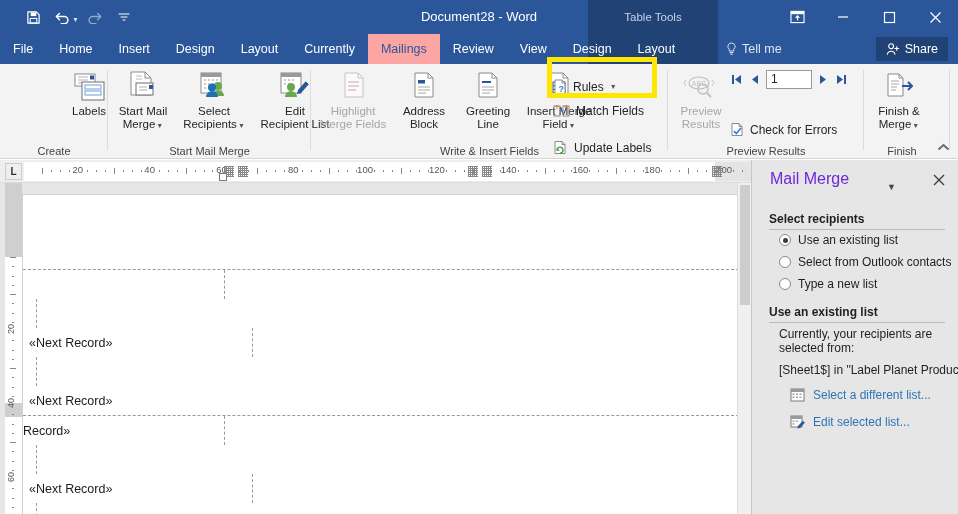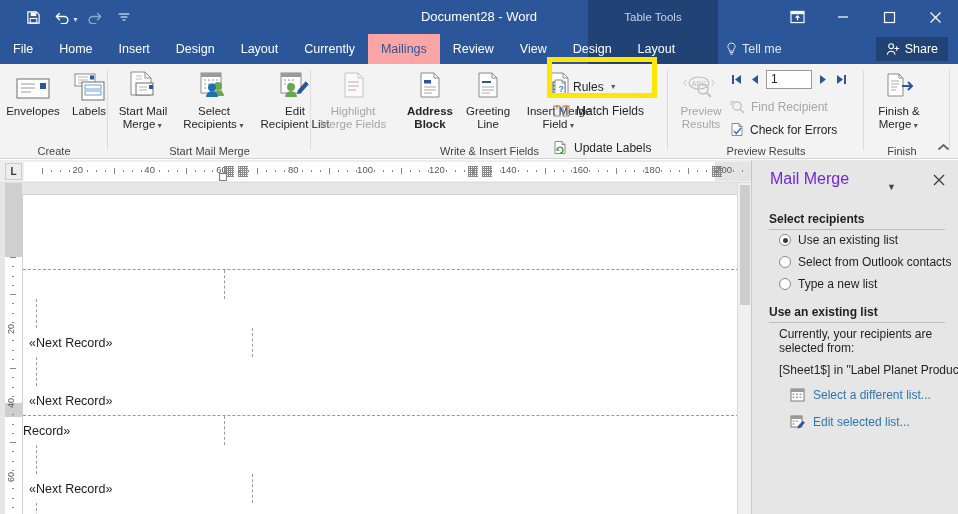"Envelopes" div.bigbtn { html: <div> <span> <svg> <rect></rect> <path></path> <rect></rect> </svg> </span> <span>Envelopes</span> </div> -> none }
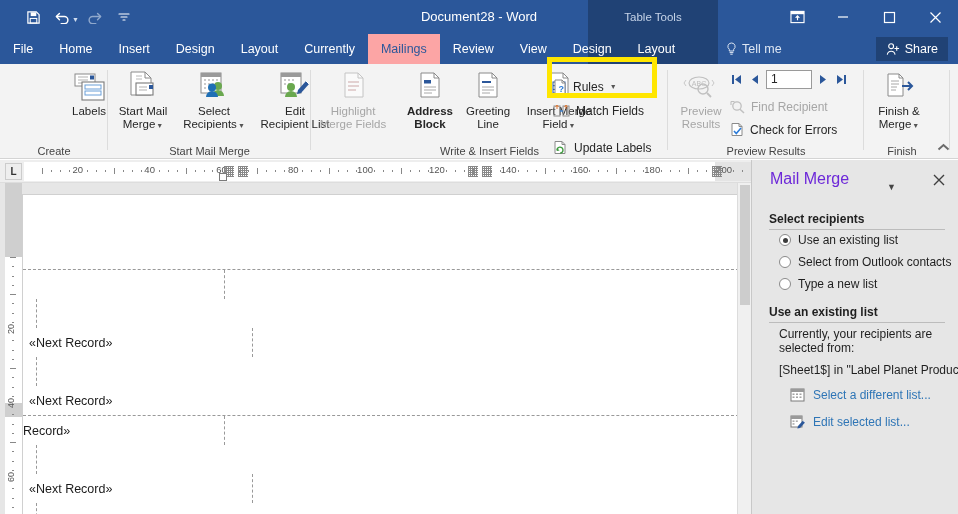"Address" div.bigbtn { font-weight: bold -> none; left: 88px -> 82px }
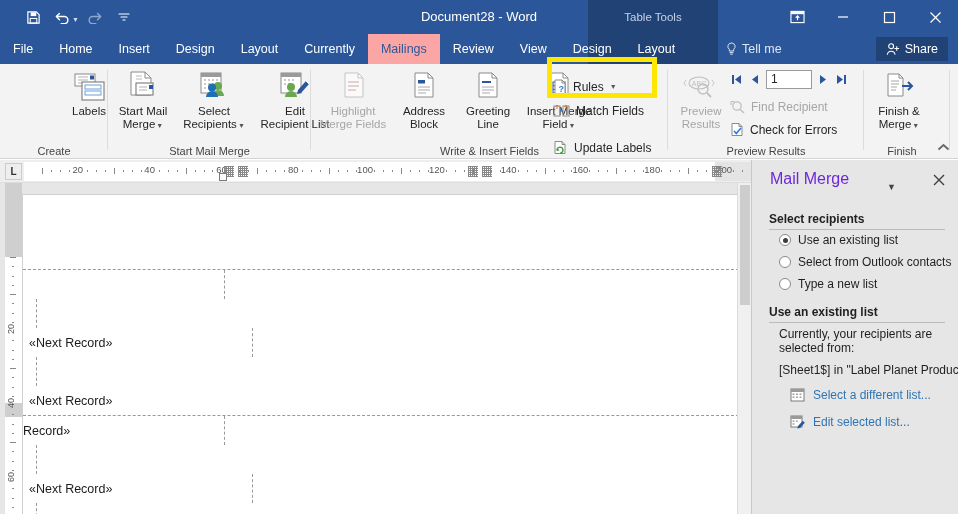"Find Recipient" div.smallbtn { html: <div> <span> <svg> <circle></circle> <path></path> <path></path> </svg> </span> <span>Find Recipient</span> </div> -> none }
